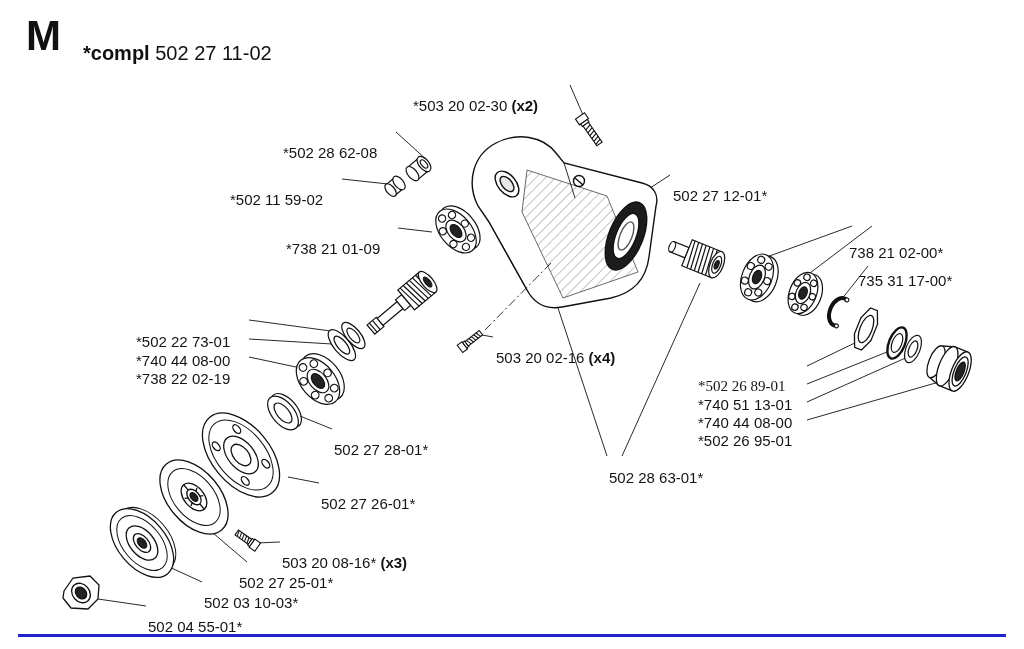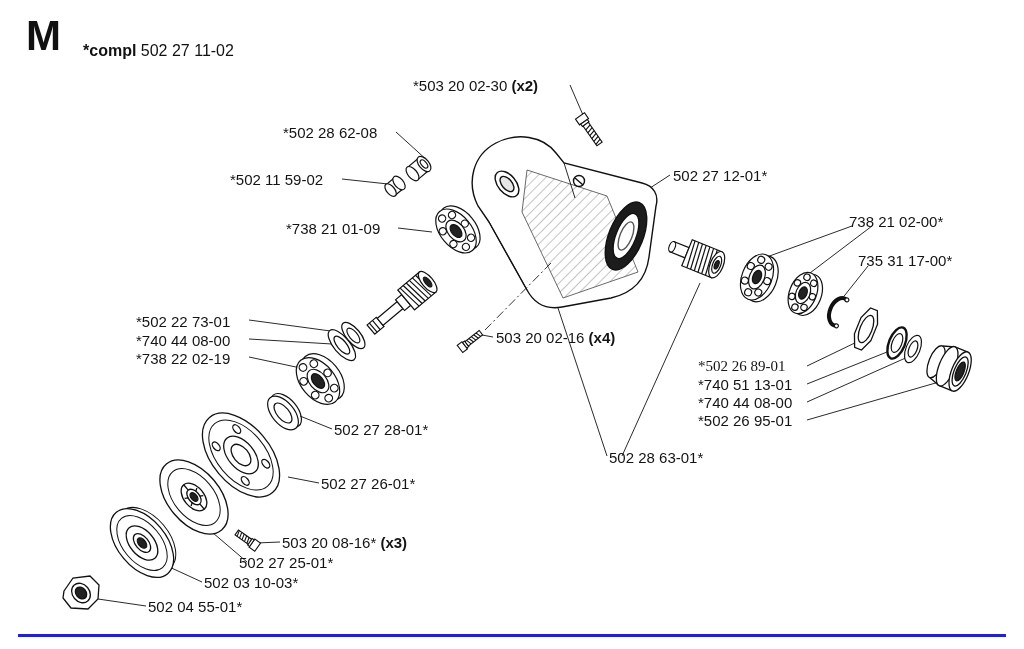"*compl 502 27 11-02" .compl { font-size: 16px -> 20px }
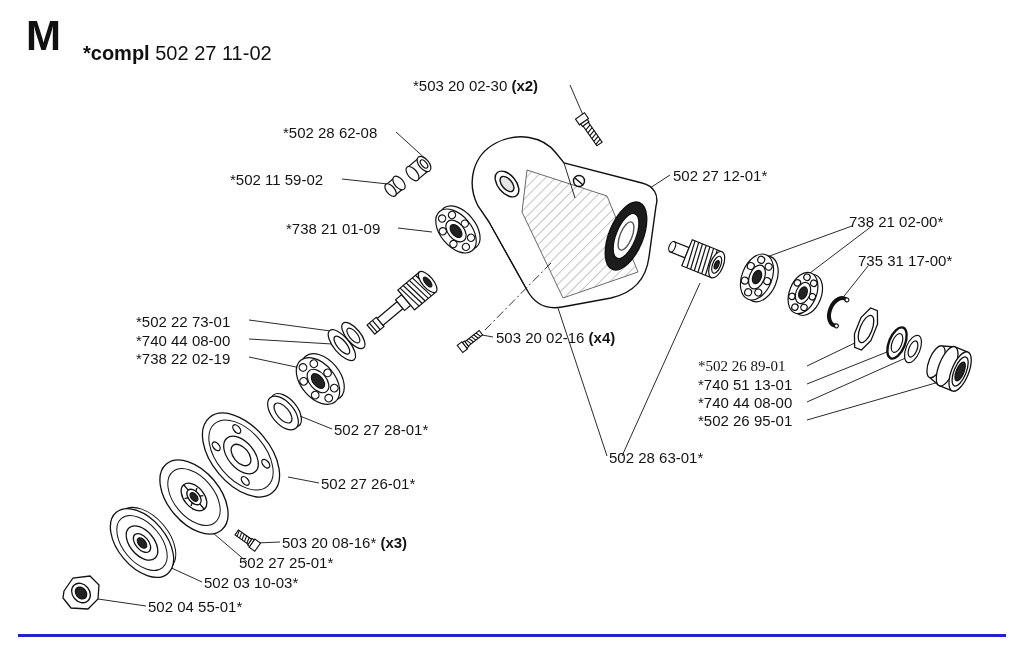"*503 20 02-30 (x2)" .label { margin-top: none -> 20px }
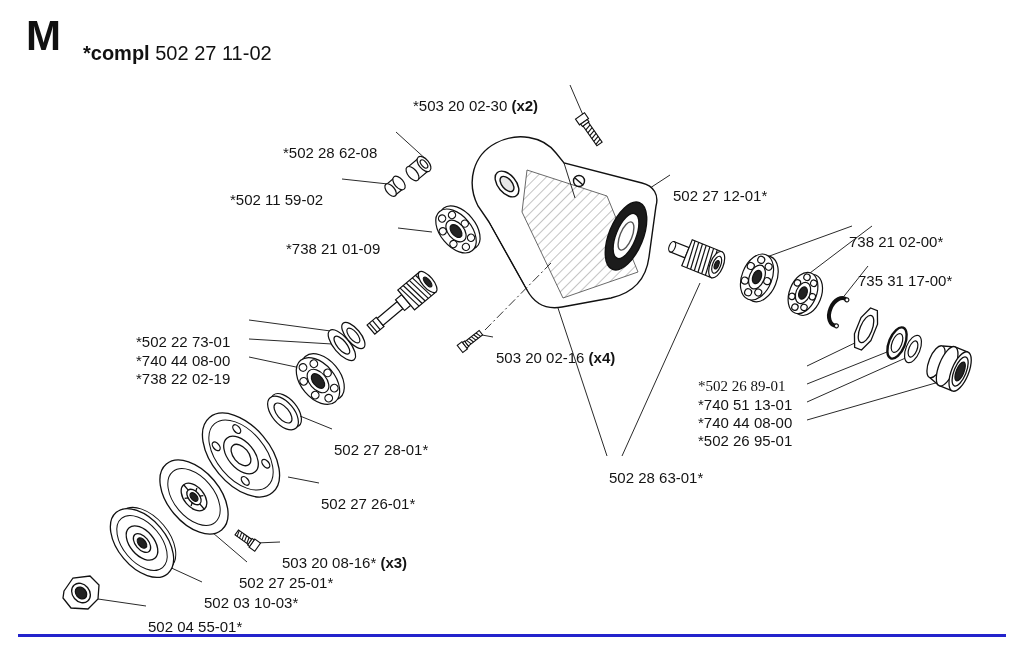"738 21 02-00*" div.label { top: 213px -> 224px }
